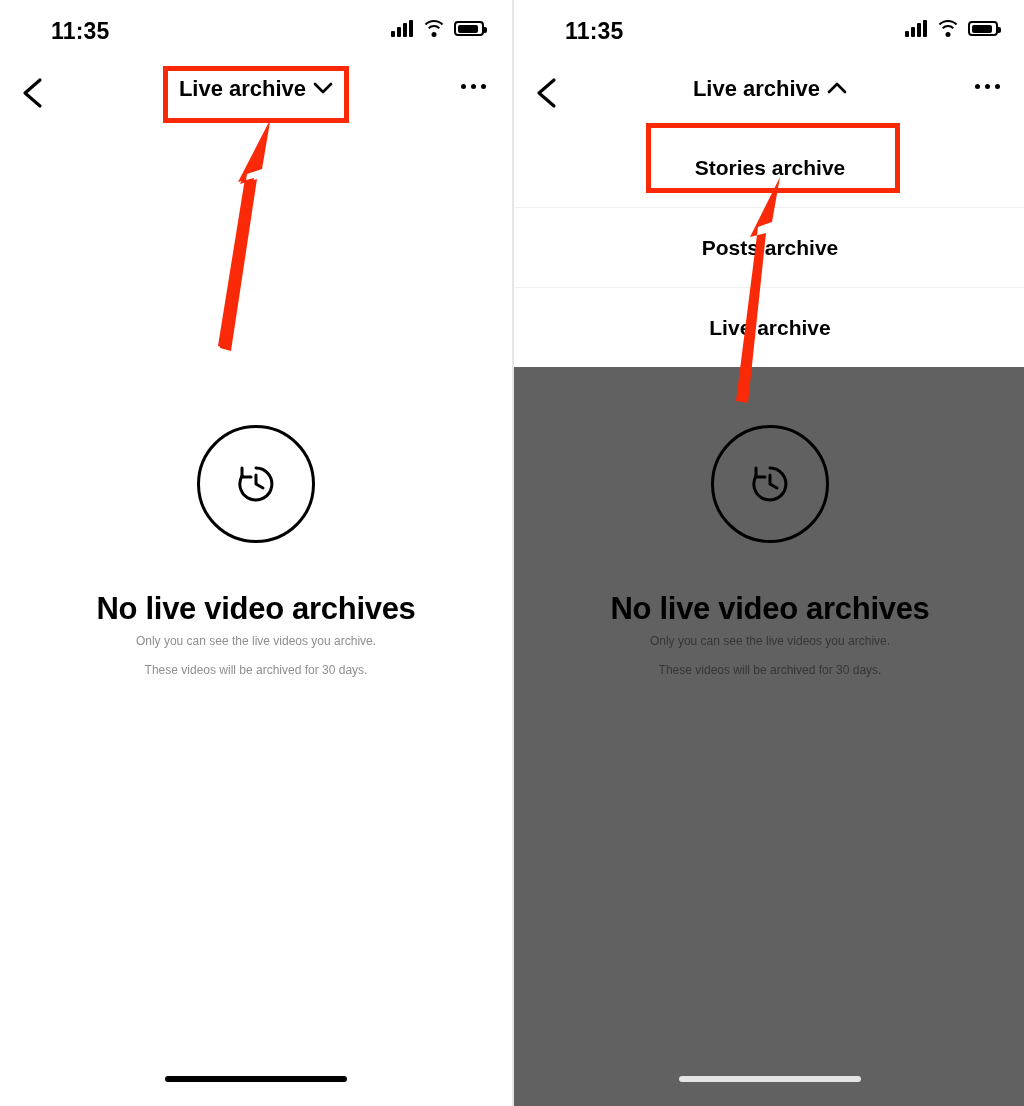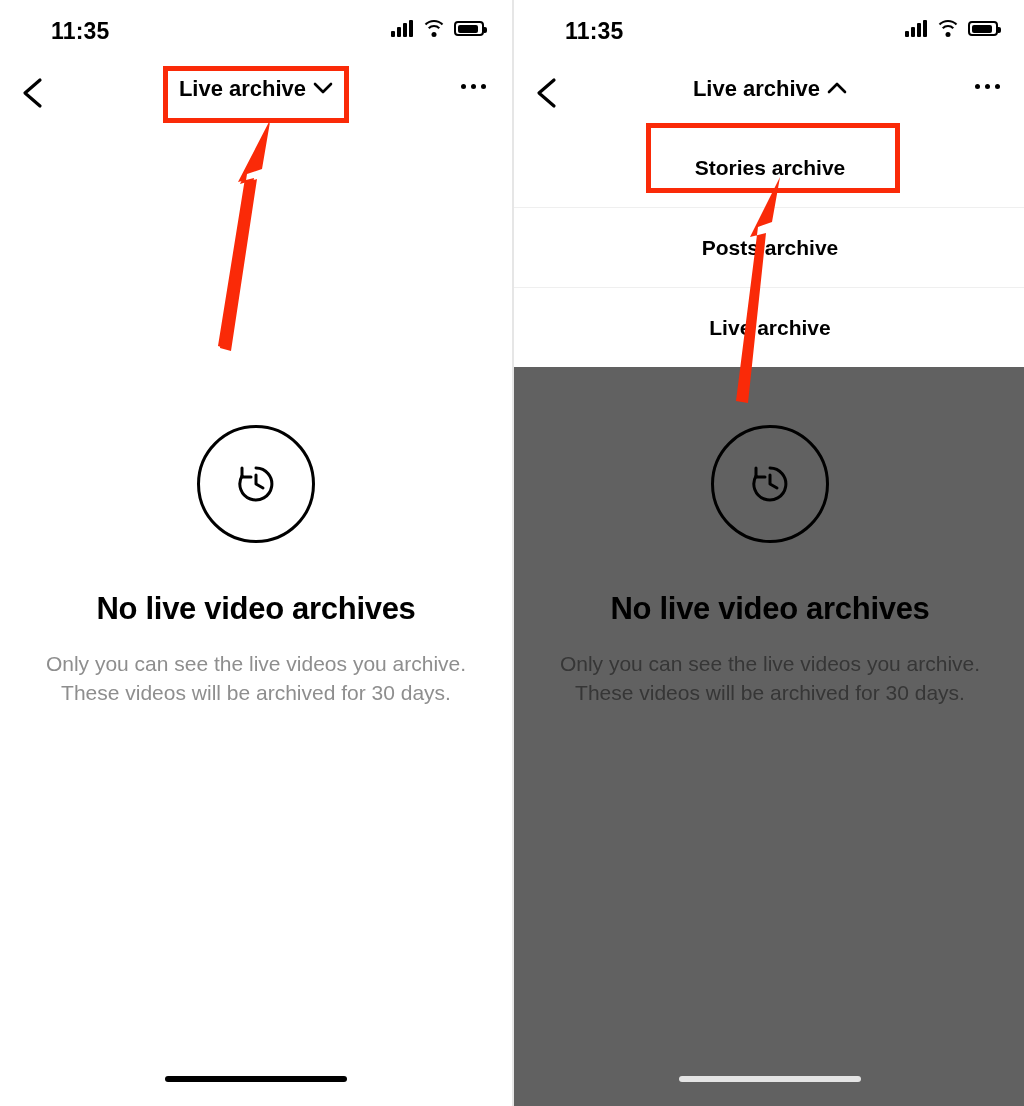"No live video archives" .empty-title { margin-bottom: 22px -> none }
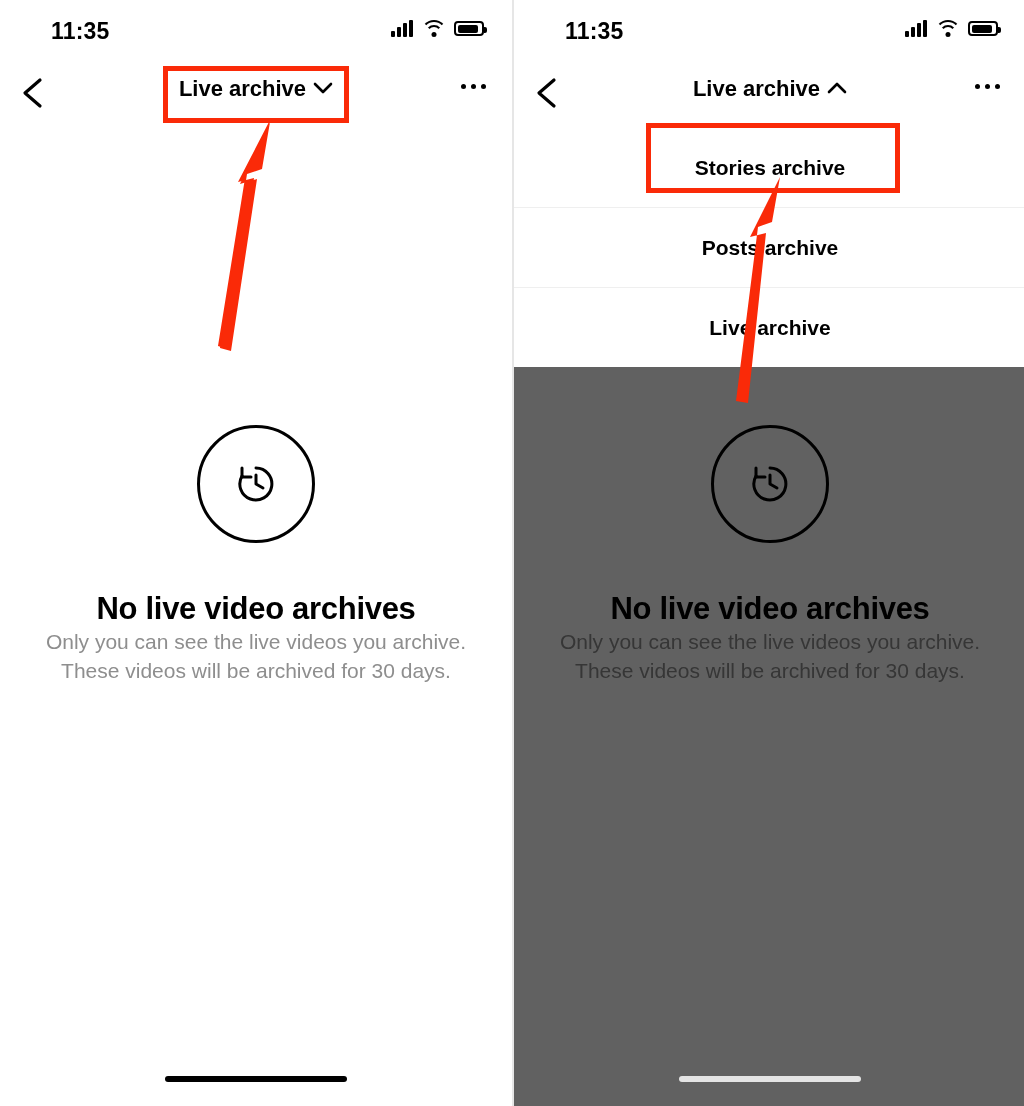"Only you can see the" .empty-sub { font-size: 21px -> 12px }
